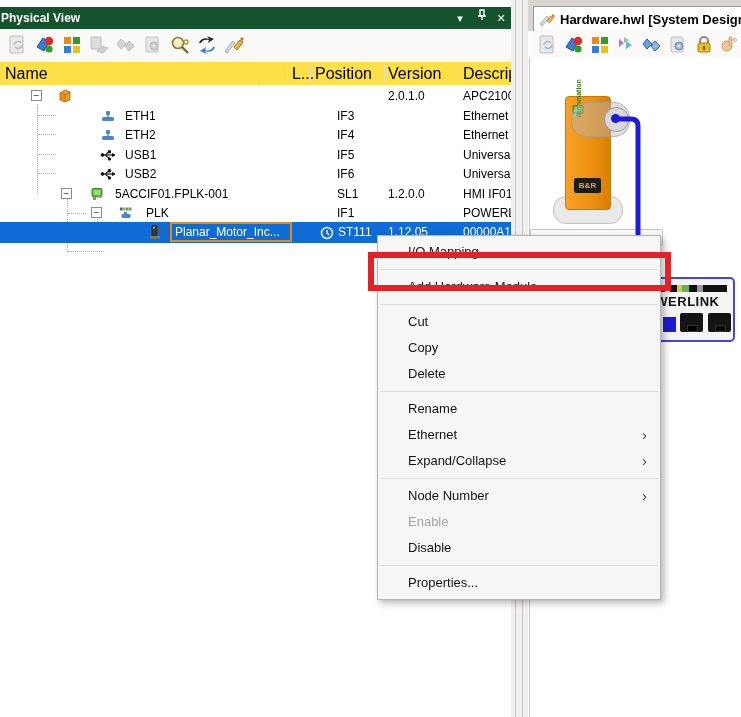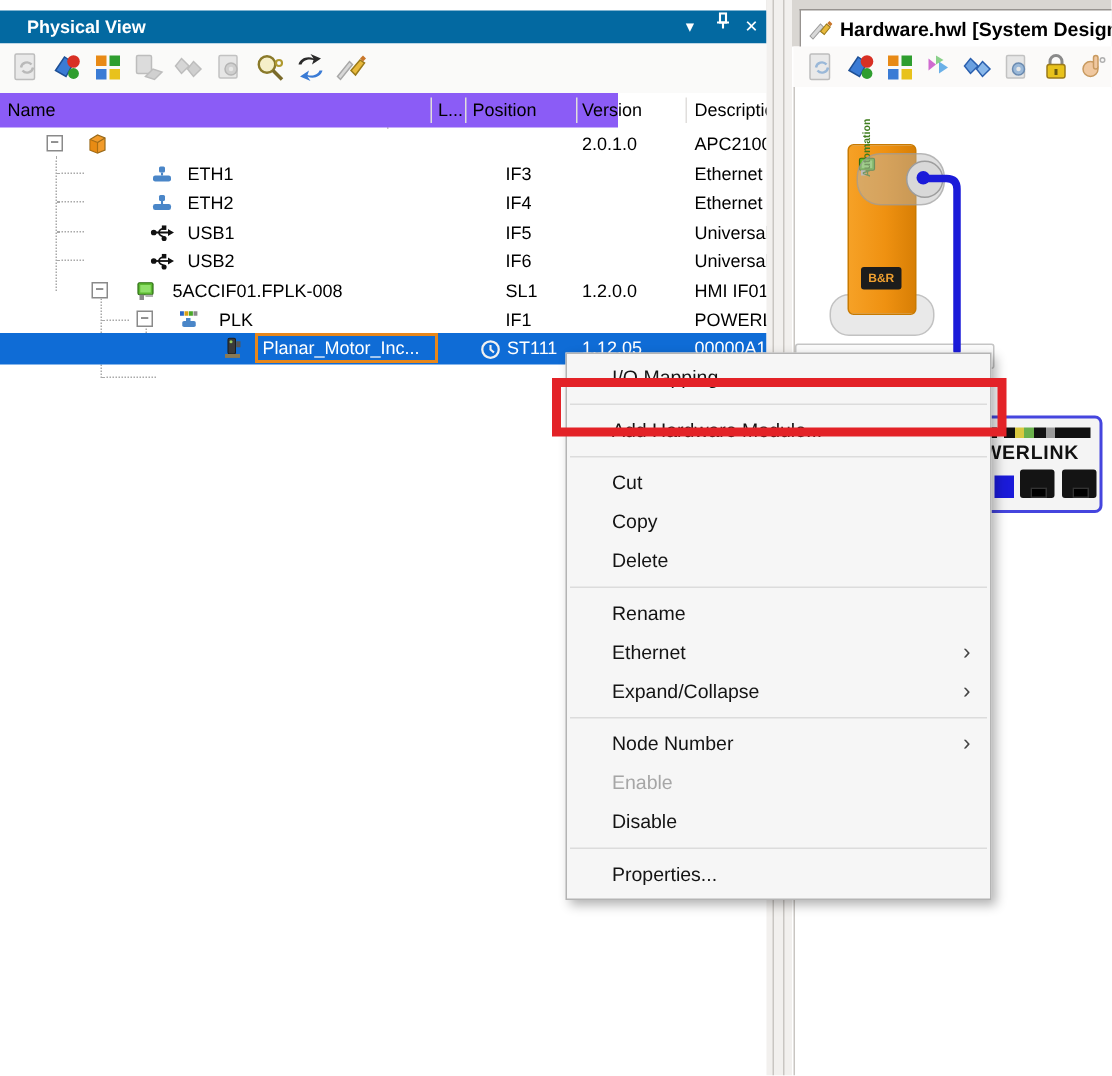"Physical View" #pv-titlebar { background: #0369a1 -> #14532d; padding-left: 18px -> 1px }
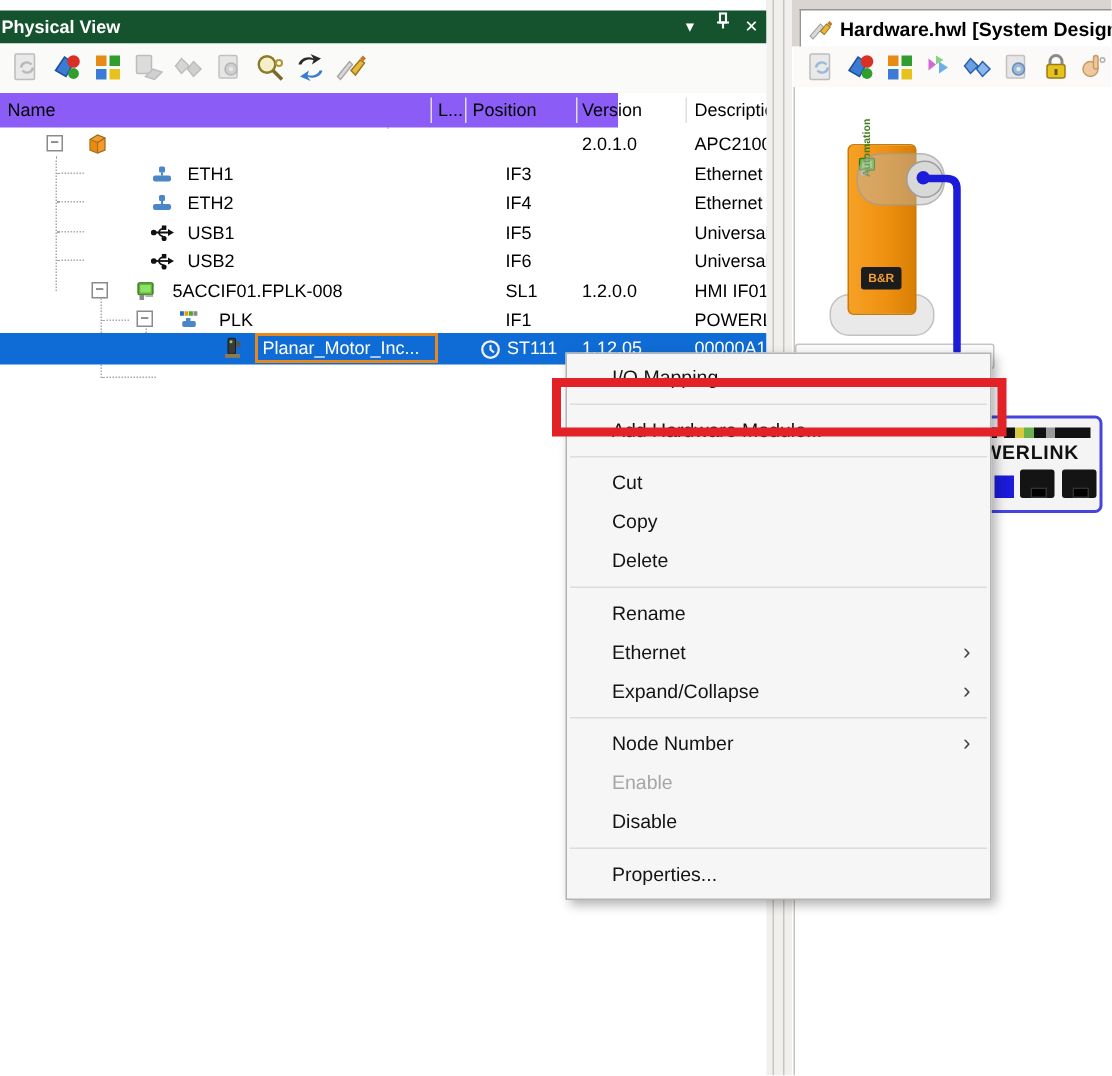"Name" #pv-header { background: #8b5cf6 -> #fde047; font-size: 12px -> 16px; width: 412px -> 511px }
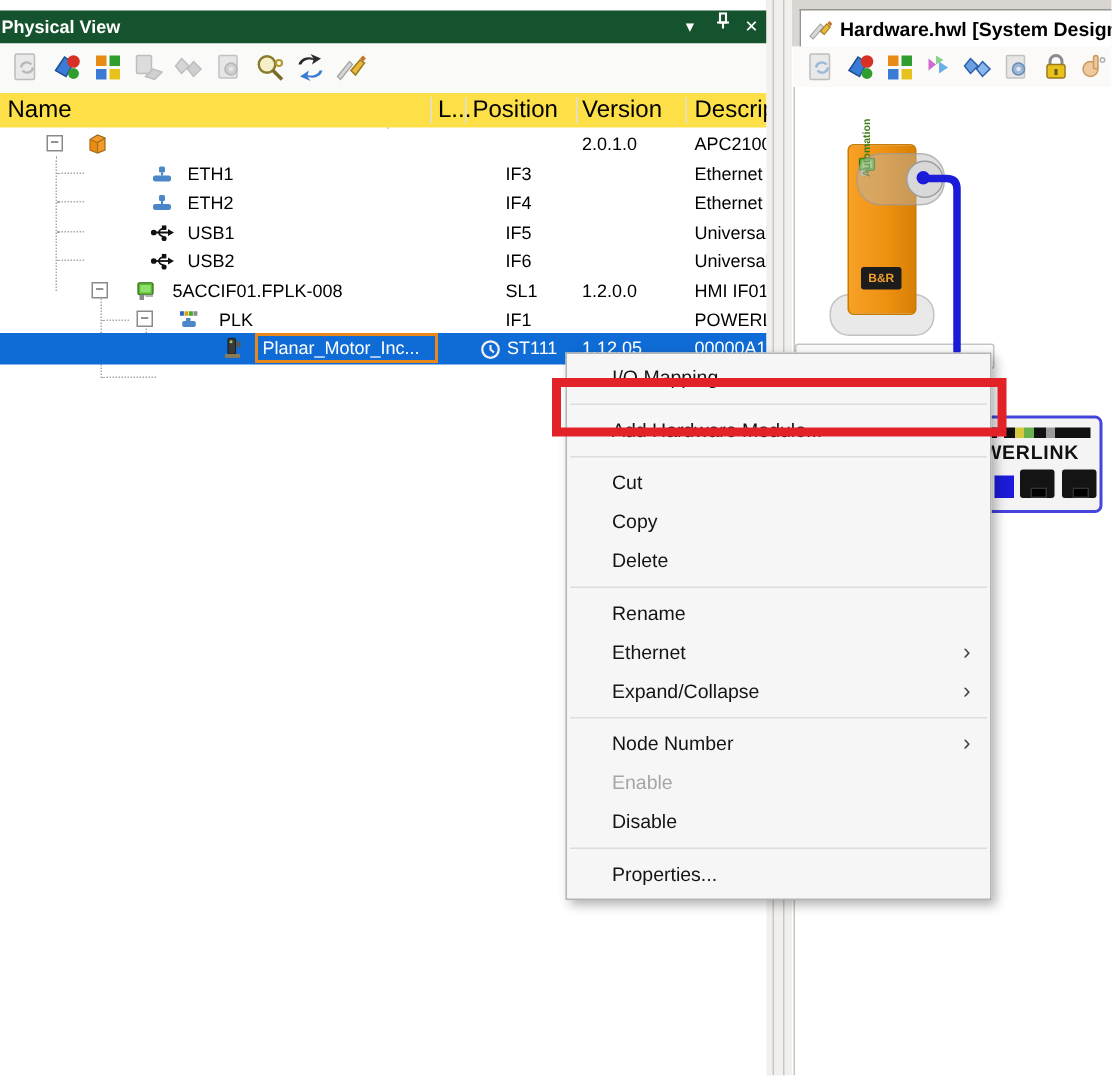"5ACCIF01.FPLK-008" span.cell { text: 5ACCIF01.FPLK-008 -> 5ACCIF01.FPLK-001 }
